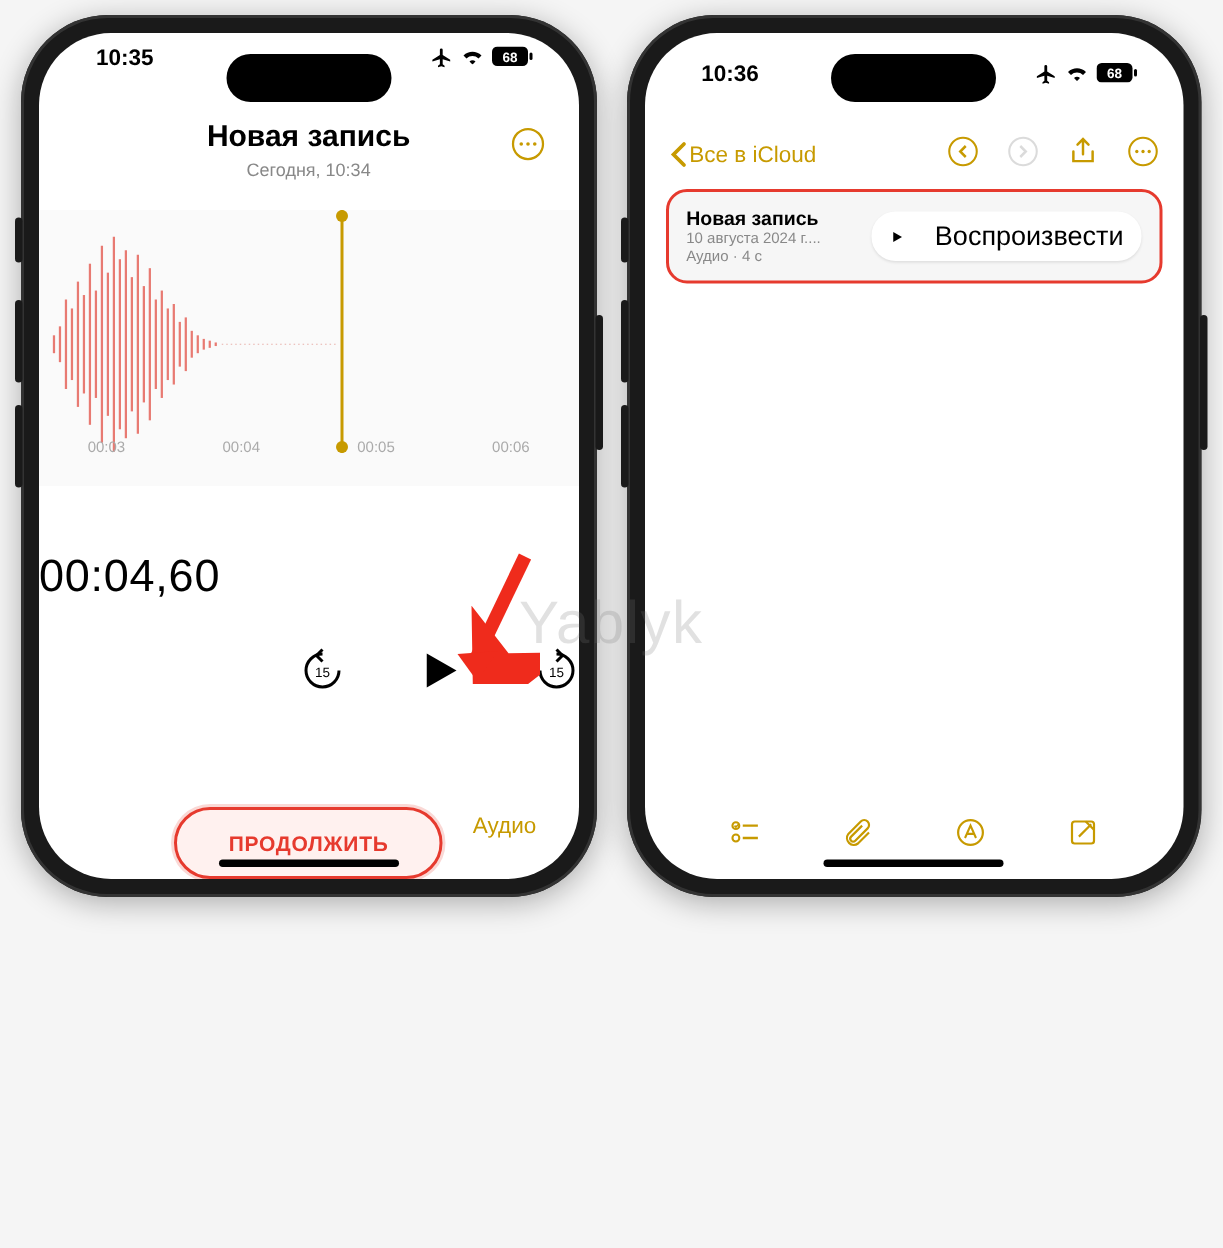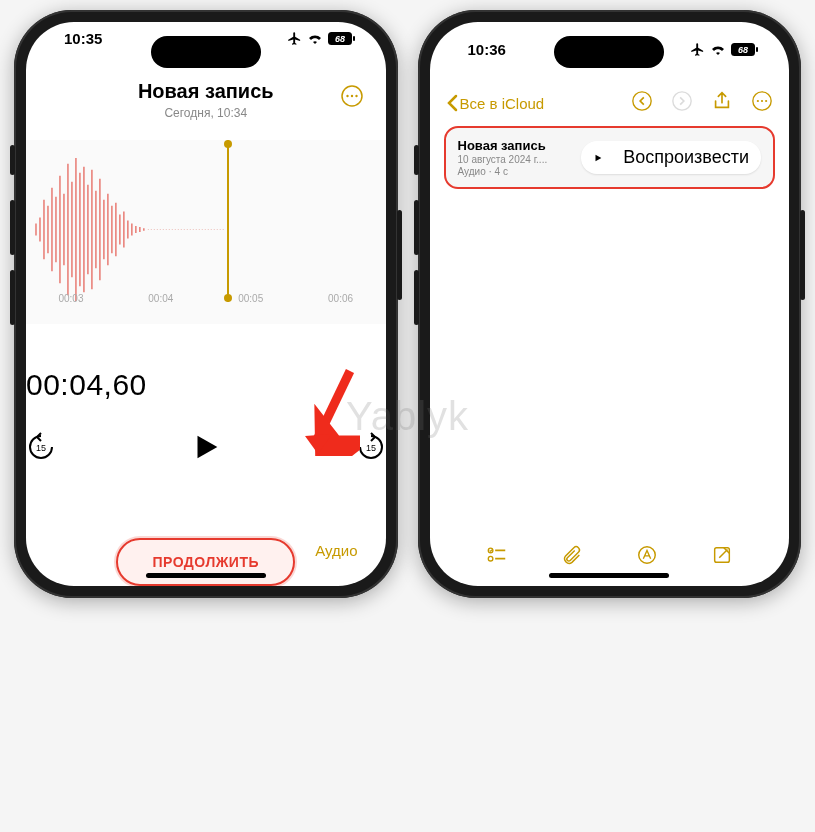"68" .status-icons { align-items: center -> none; font-style: italic -> none }
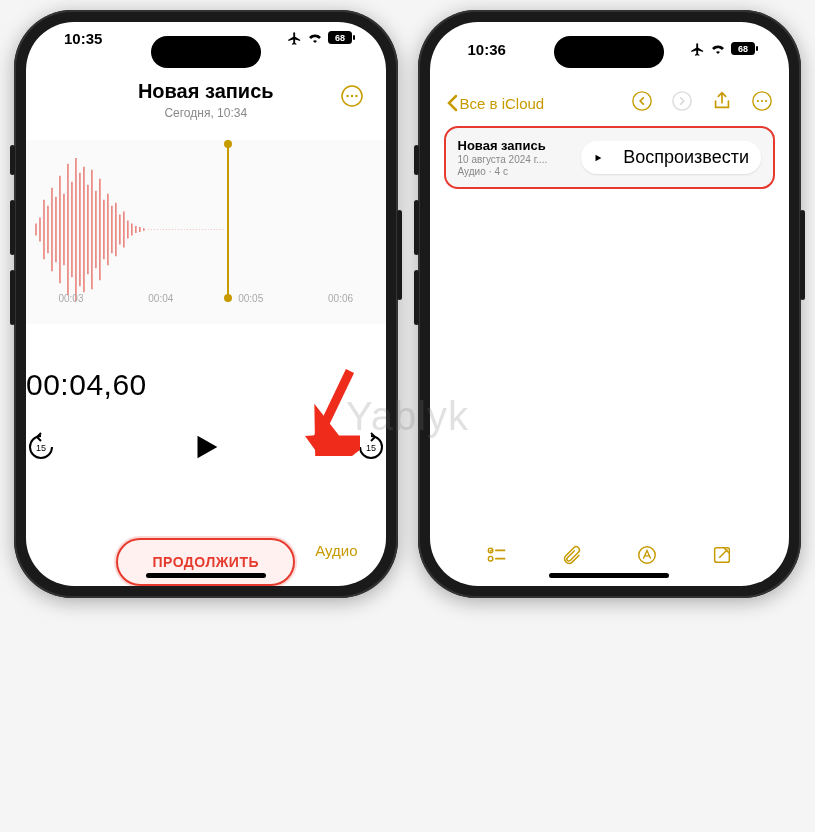"15" .transport { justify-content: space-between -> flex-end }
